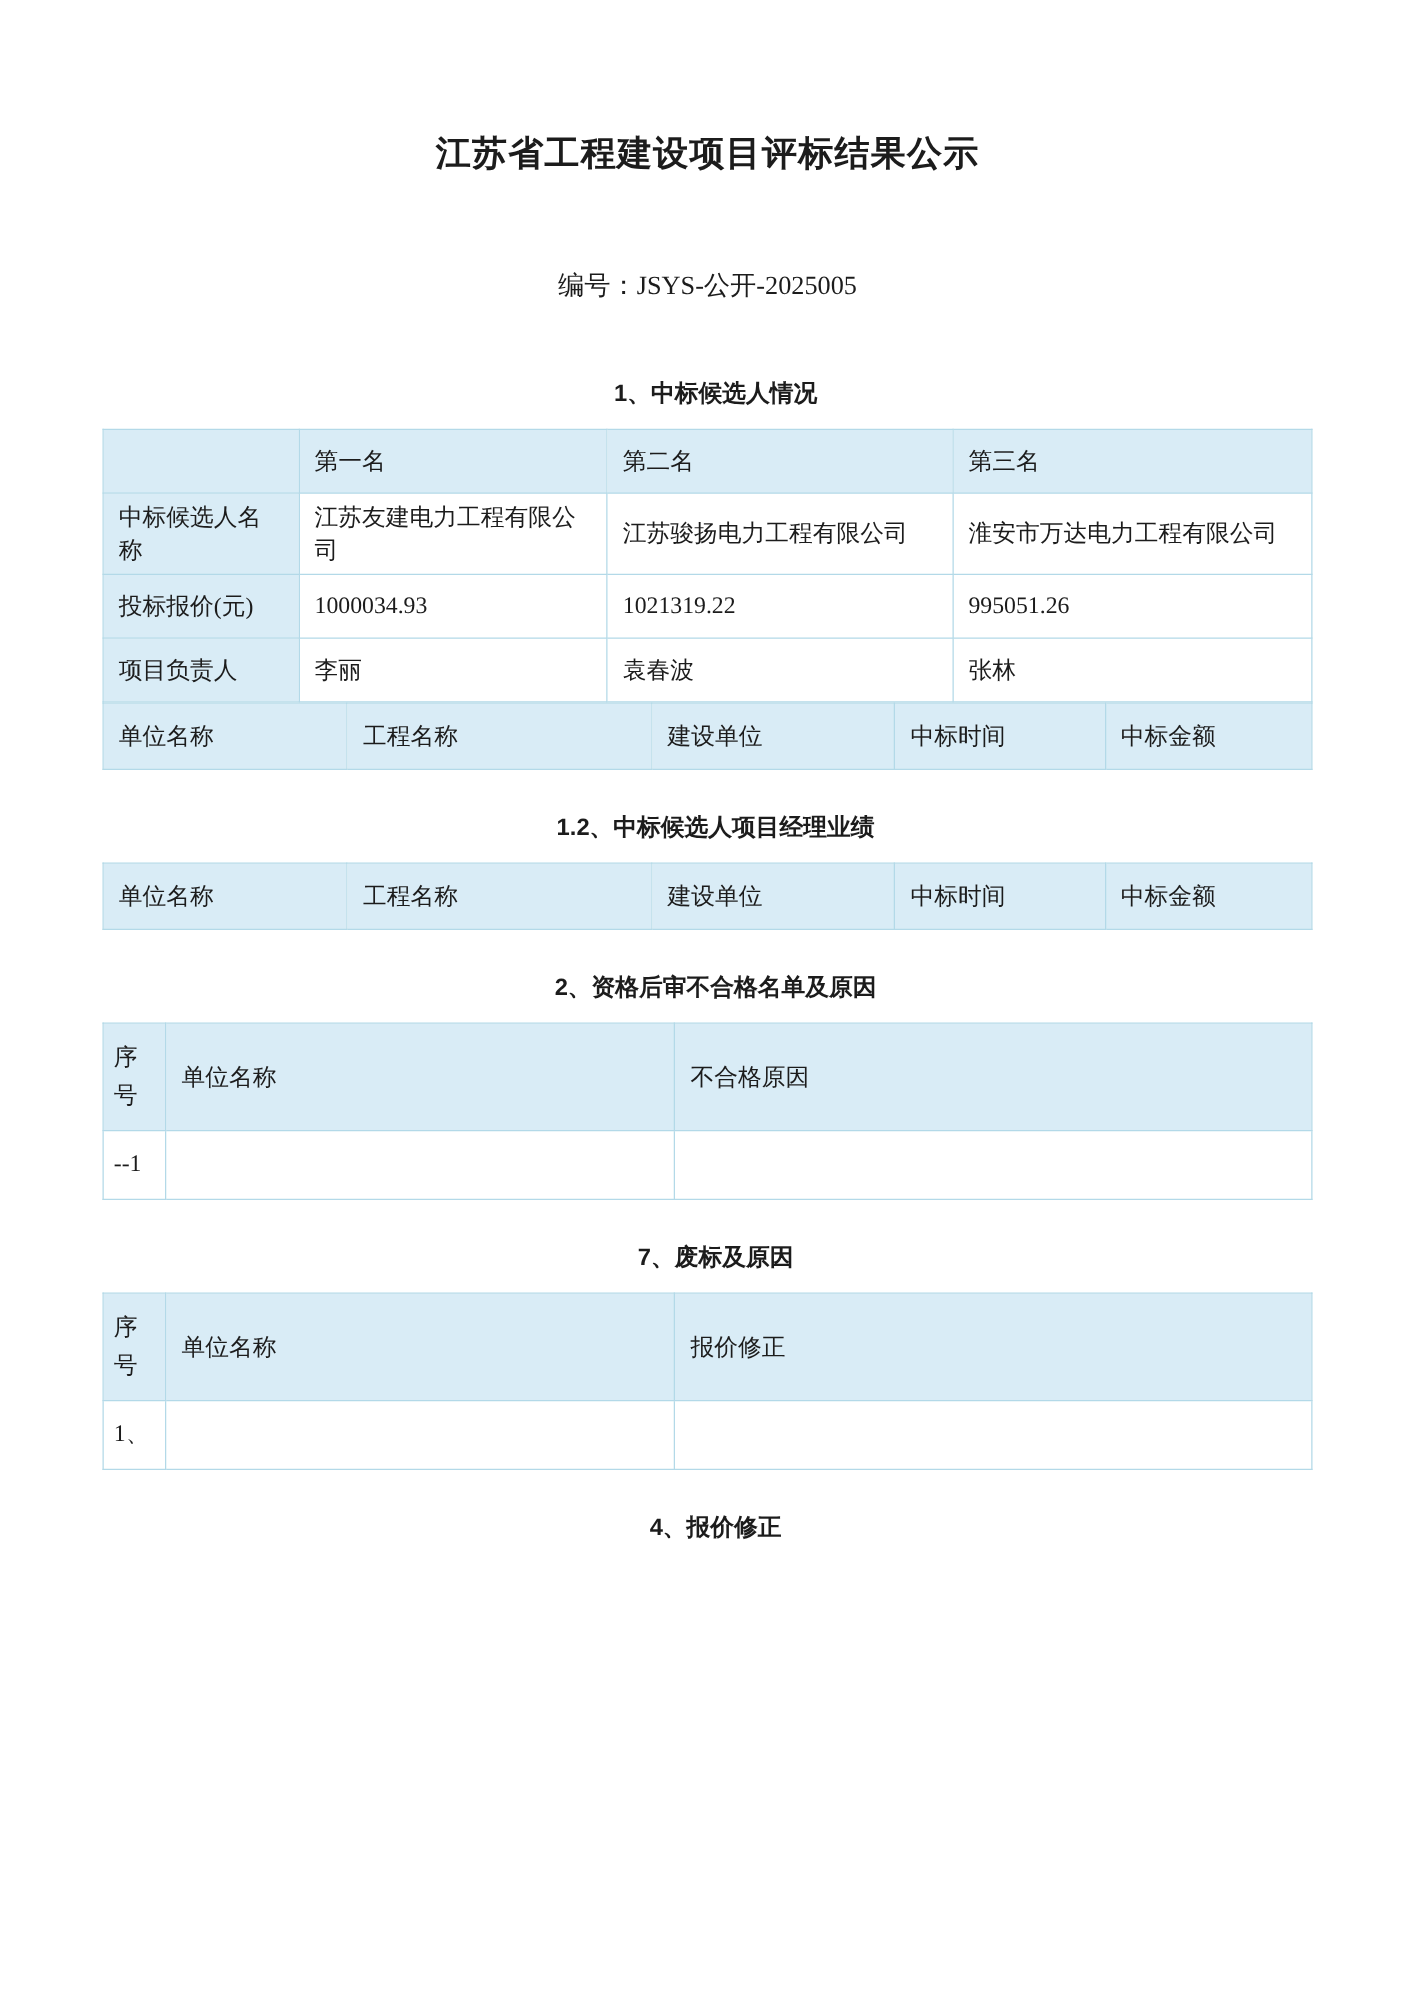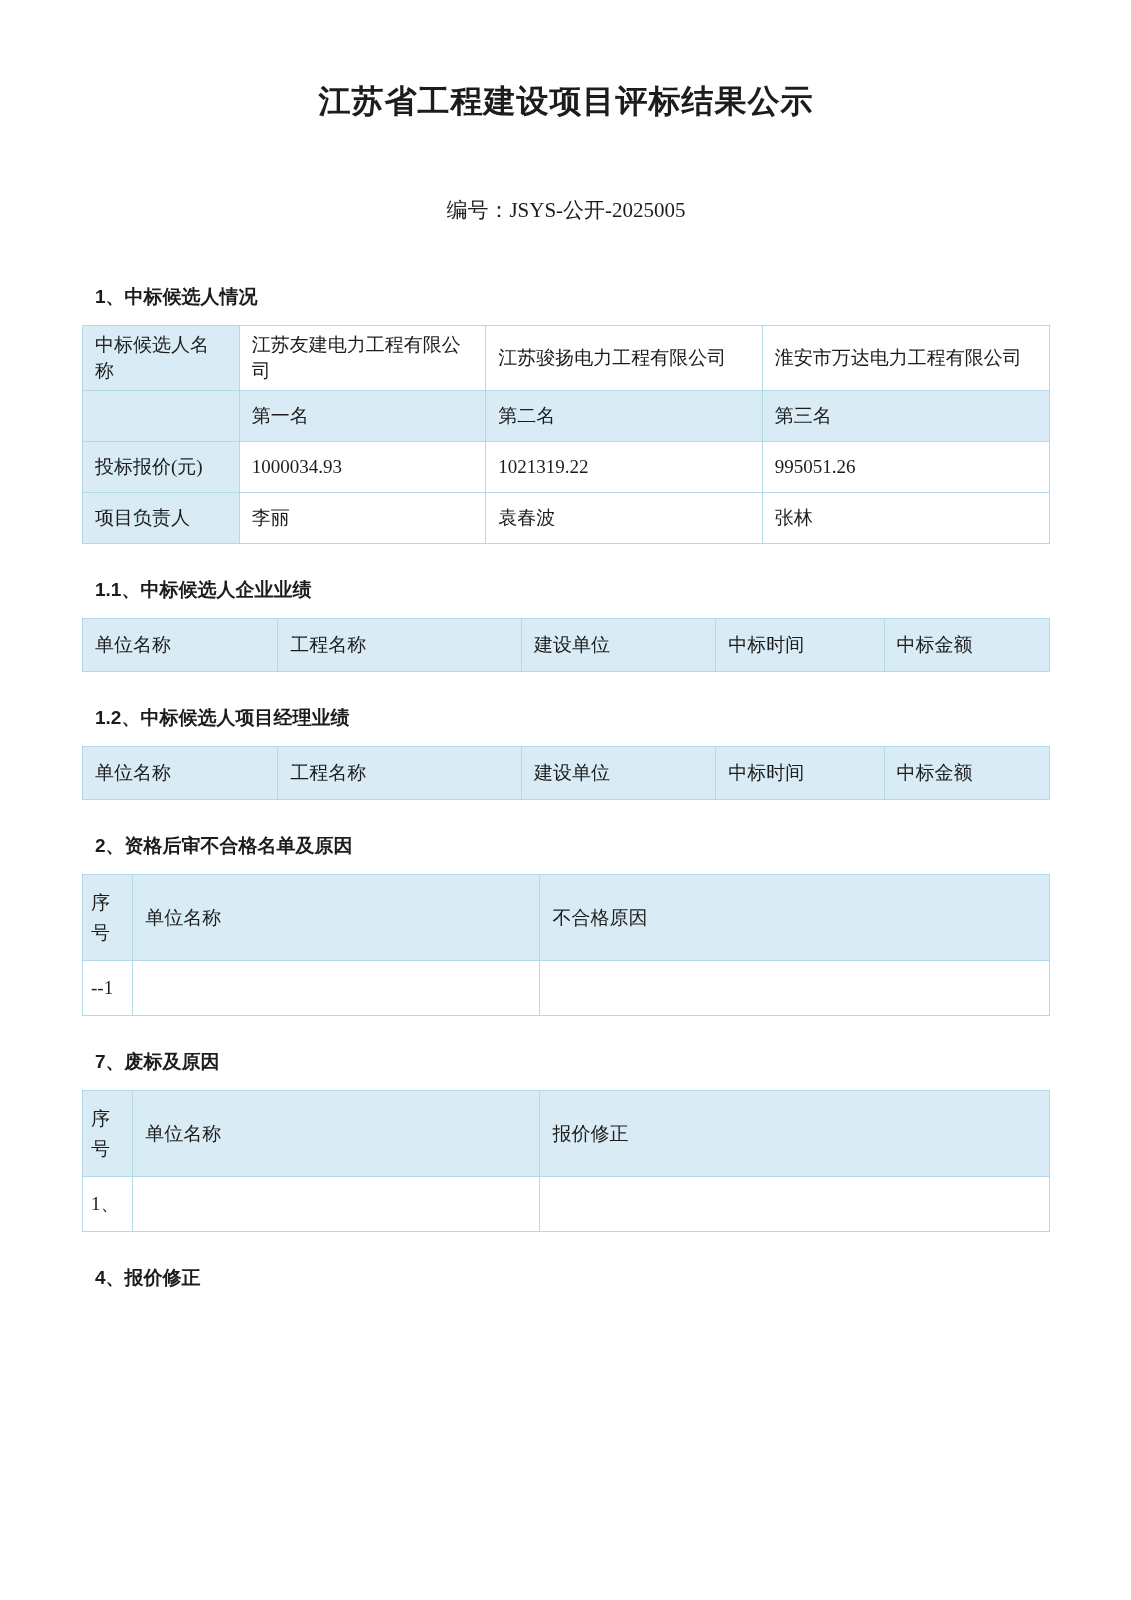"江苏省工程建设项目评标结果公示" .doc-title { font-size: 32px -> 28px; margin: 80px 0 0 0 -> 104px 0 0 0 }
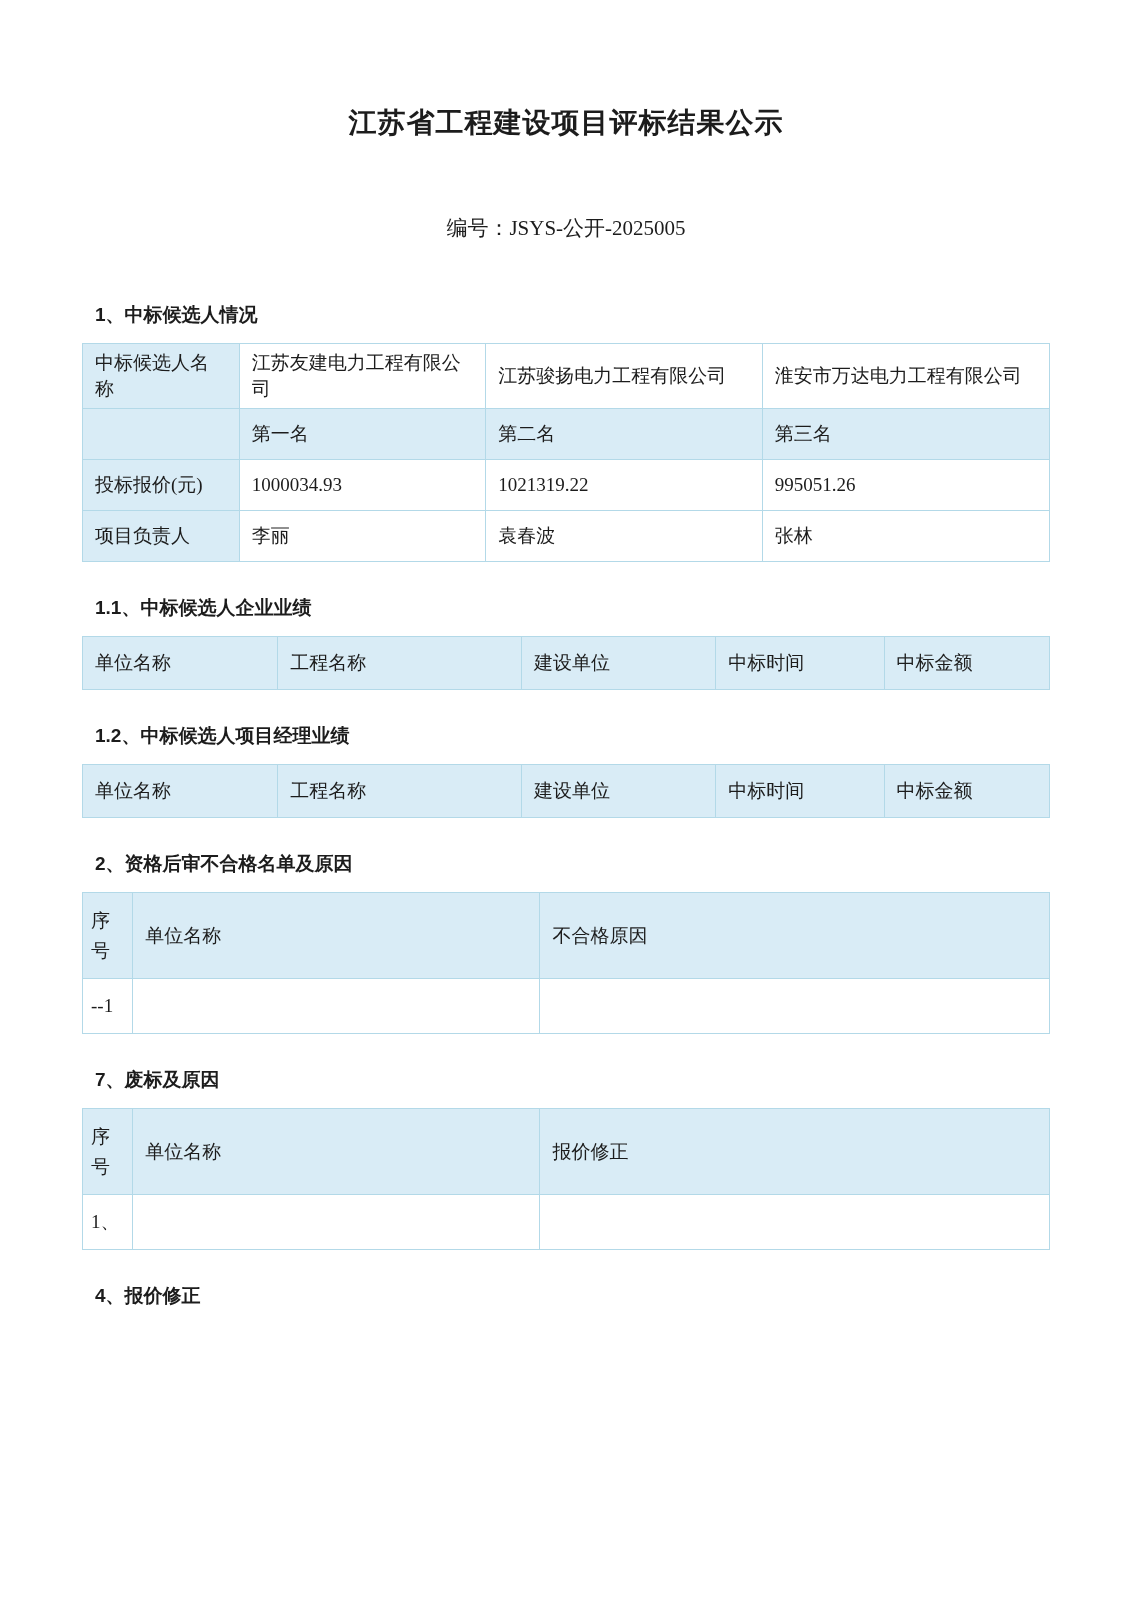"1、中标候选人情况" .section-heading { text-align: none -> center }
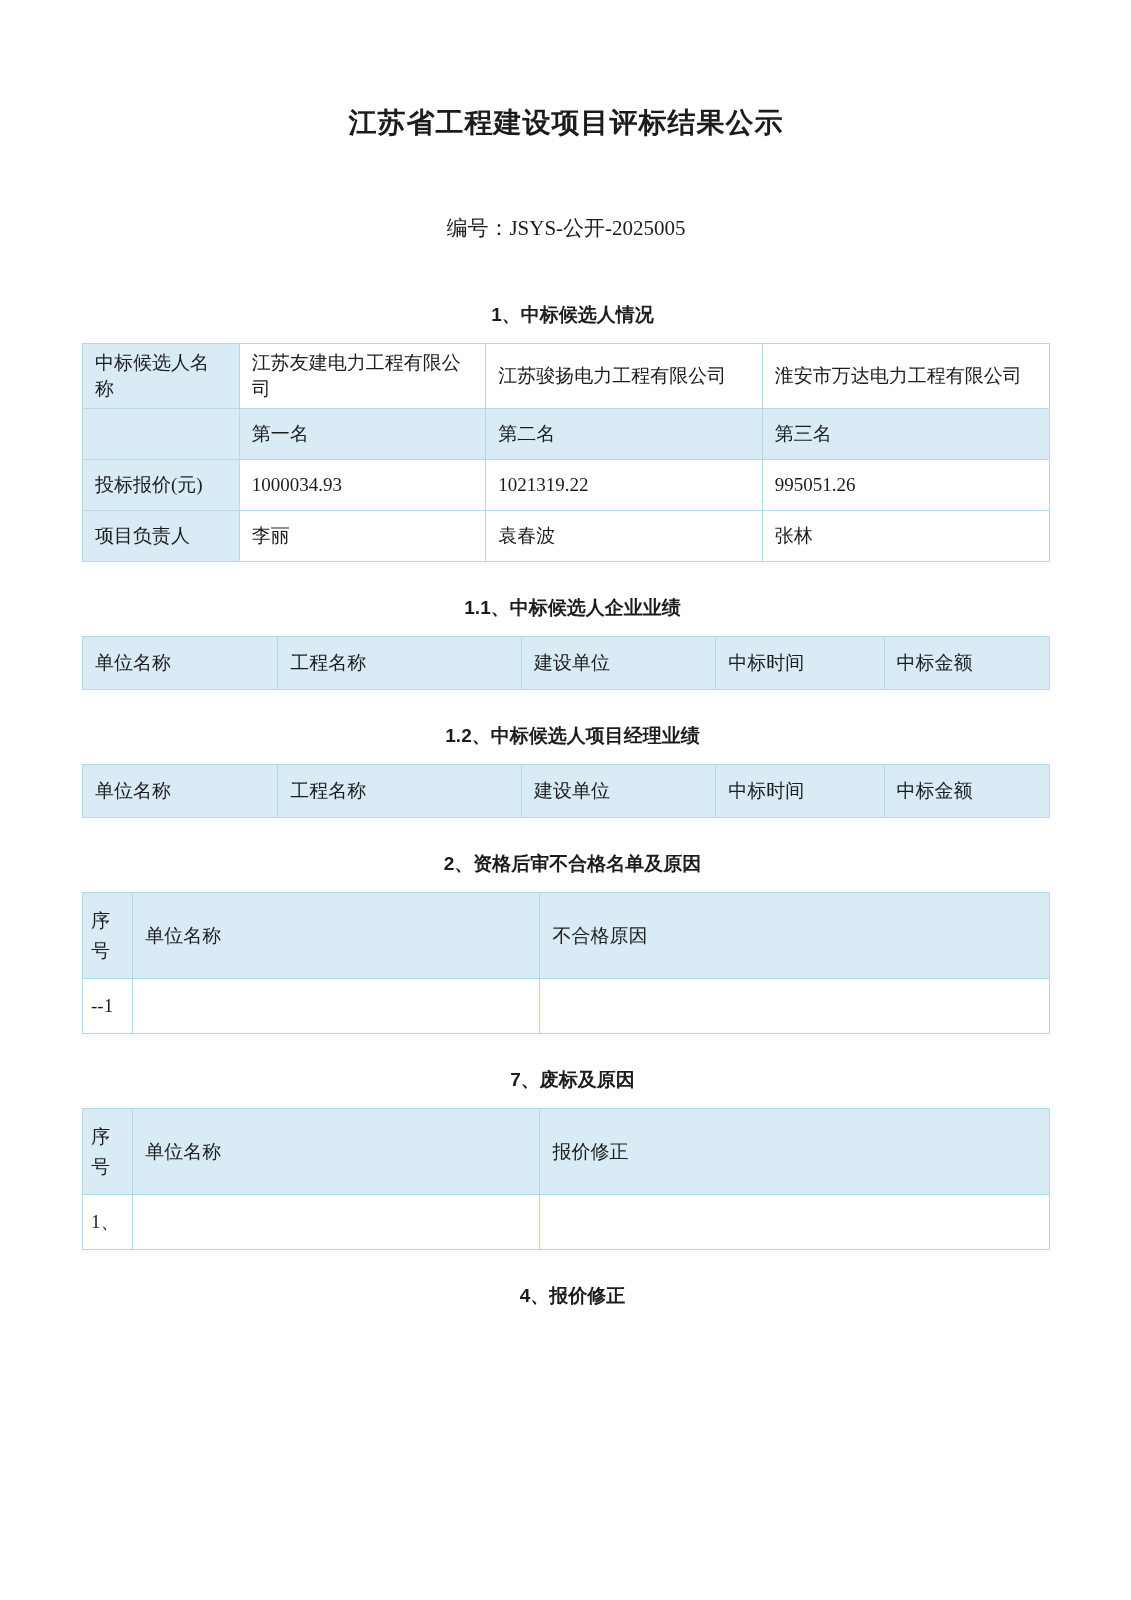"中标候选人名称" tr { order: before "第一名" -> after "第一名" }
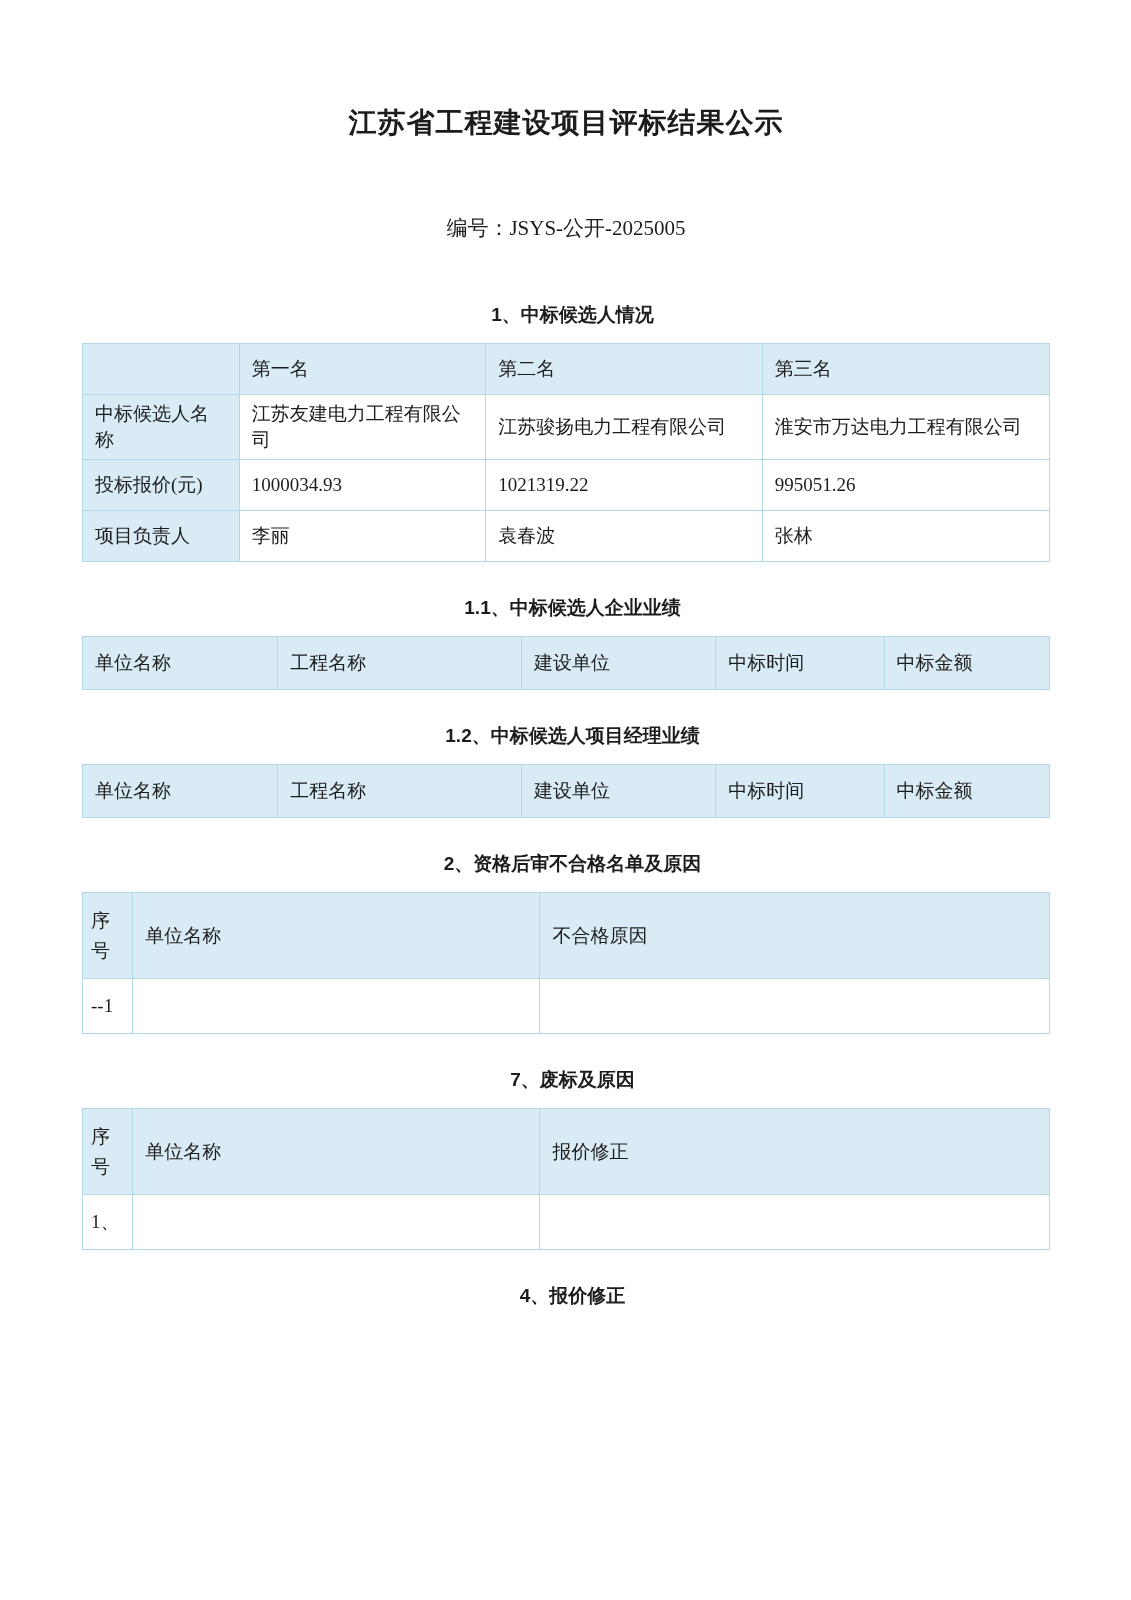"1.1、中标候选人企业业绩" div.section-heading { html: <div>1.1、中标候选人企业业绩</div> -> none }
